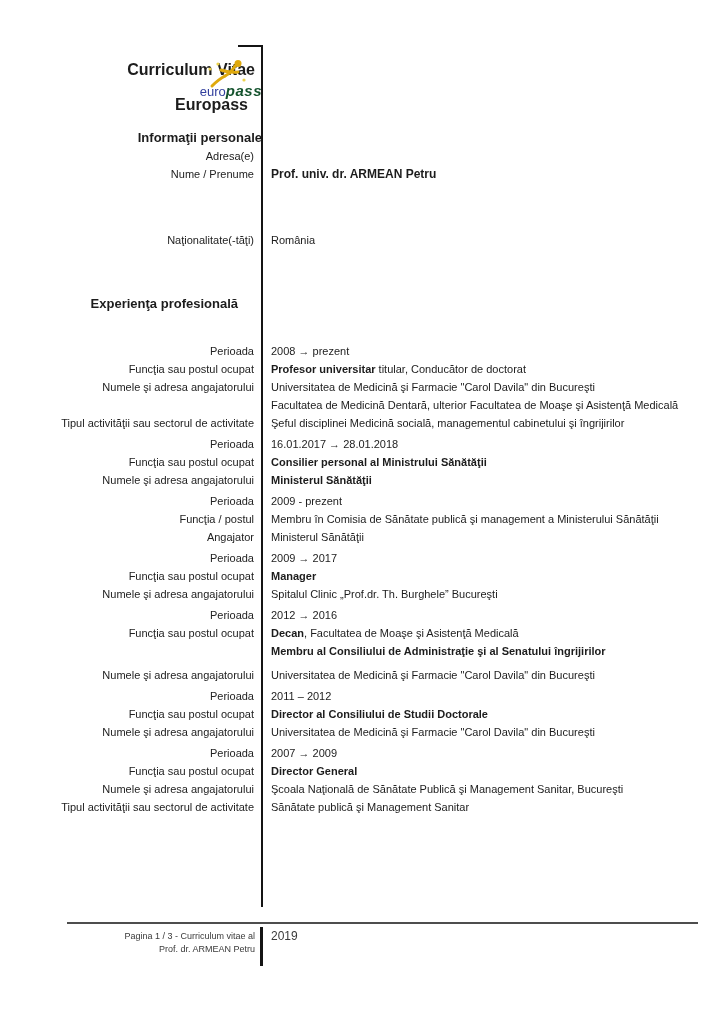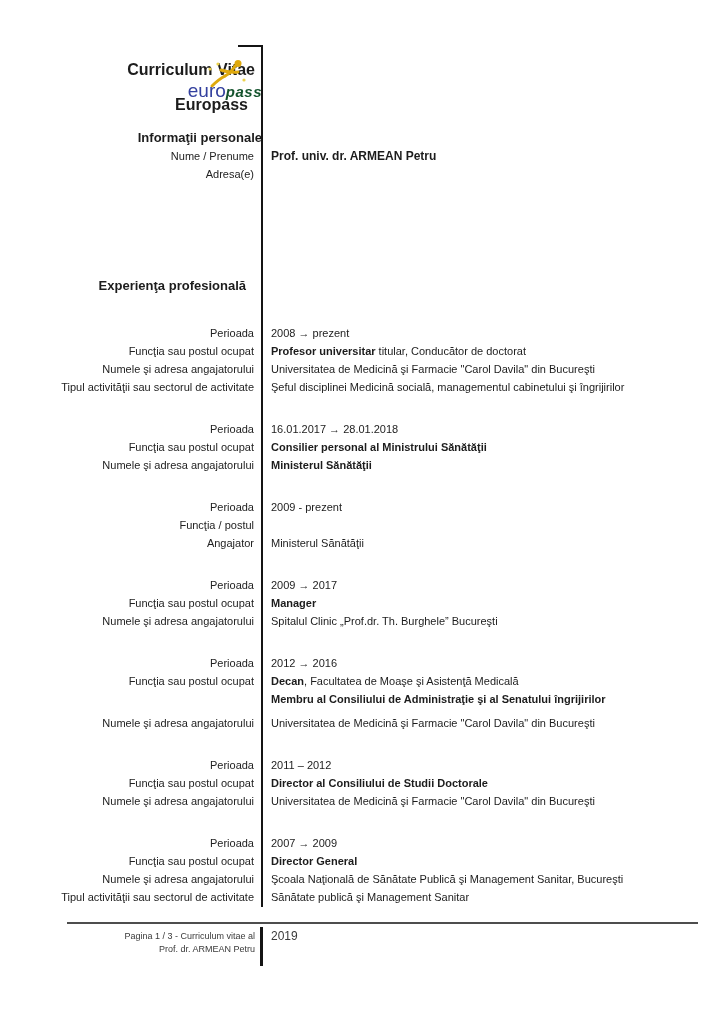"euro" .logo-euro { font-size: 19px -> 13px }
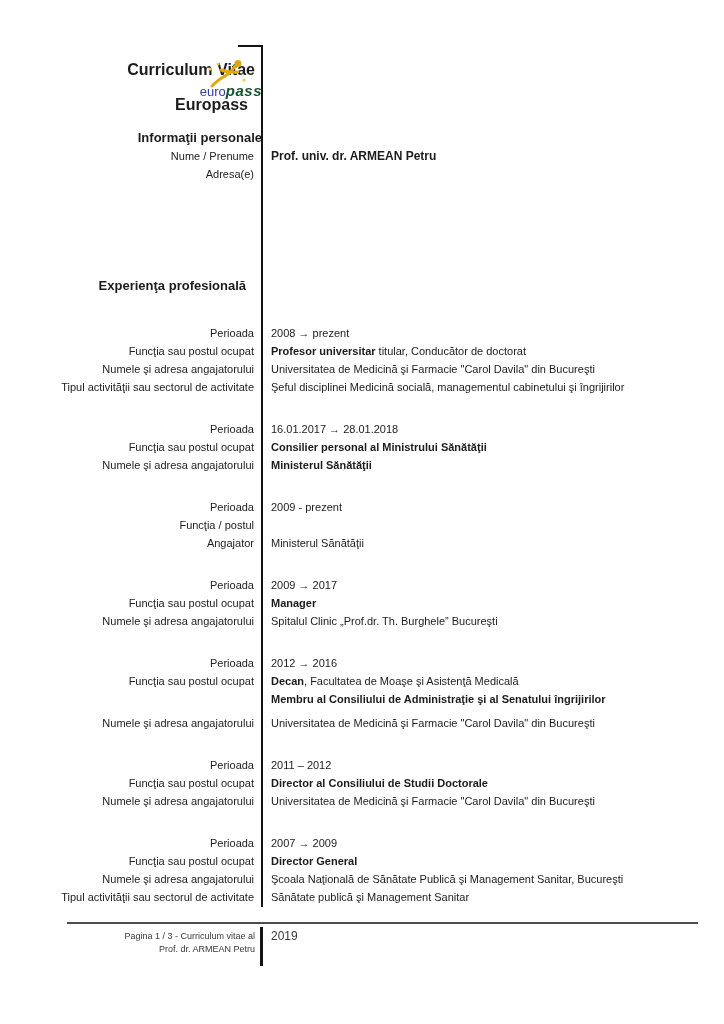"Nume / Prenume" div.row { order: before "Adresa(e)" -> after "Adresa(e)" }
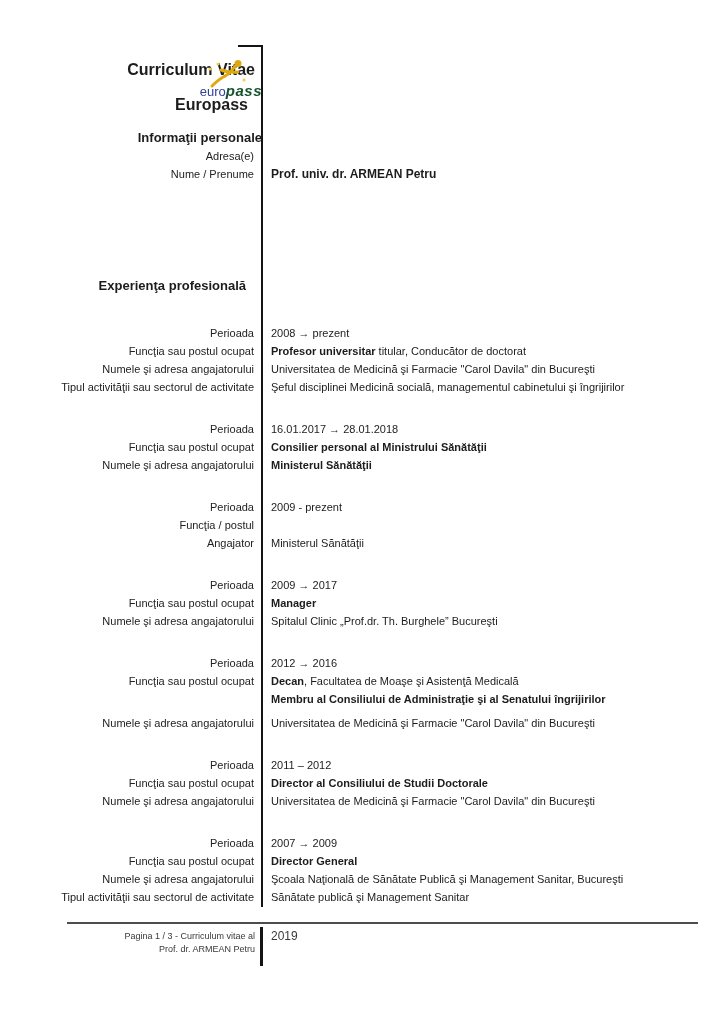"Naţionalitate(-tăţi)" div.row { html: none -> <div> <div>Naţionalitate(-tăţi)</div> <div><span>România</span></div> </div> }
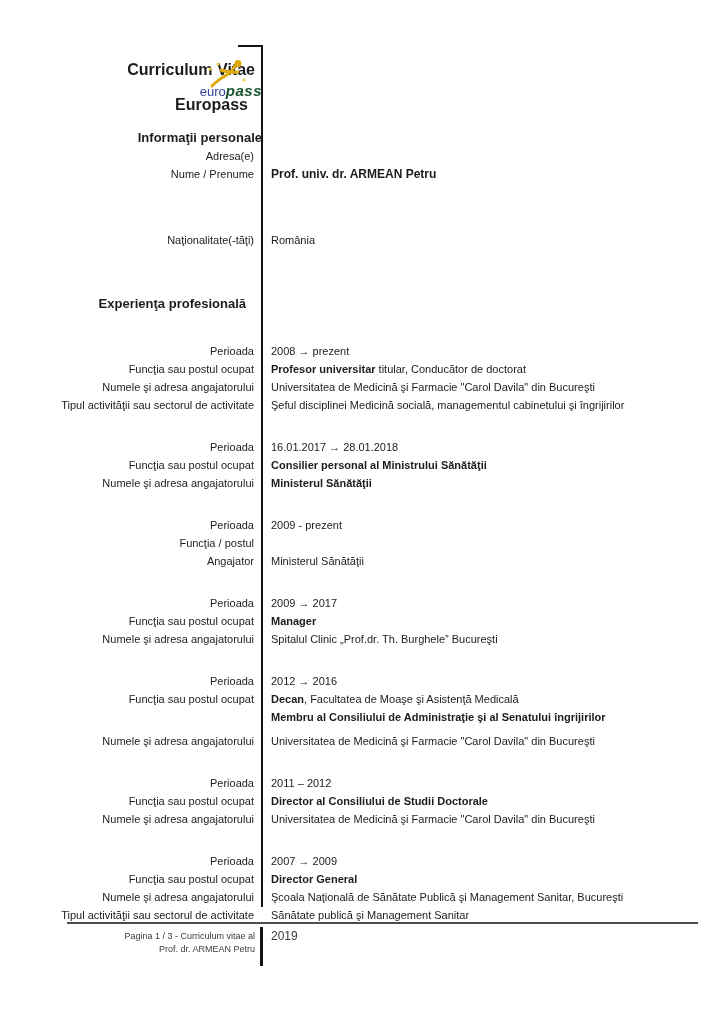"Experienţa profesională" .sh-exp { padding-right: 16px -> 24px }
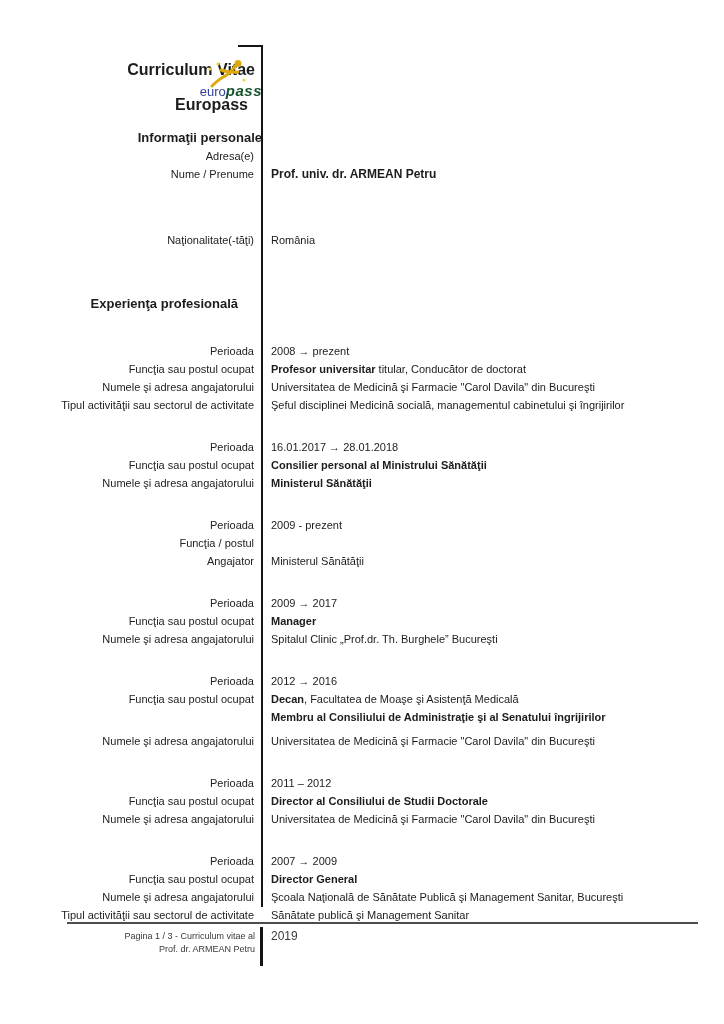"Perioada" .entry { margin-top: 24px -> 3px }
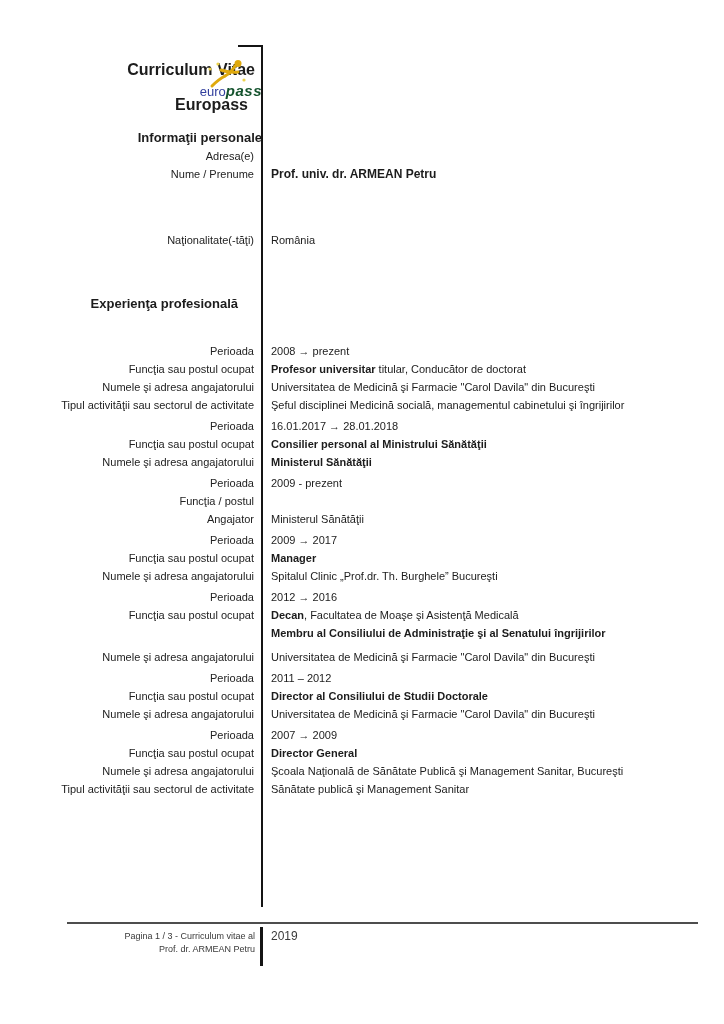"Facultatea de Medicină Dentară, ulterior" div.row { html: none -> <div> <div></div> <div><span>Facultatea de Medicină Dentară, ulterior Facultatea de Moaşe şi Asistenţă Medicală</span></div> </div> }
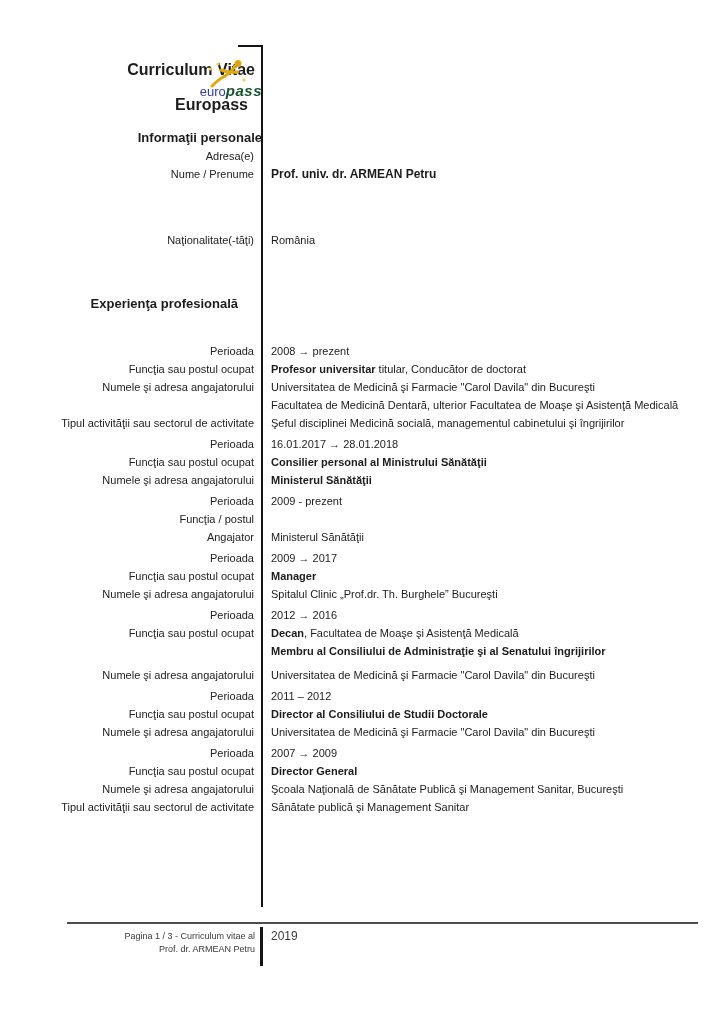"Membru în Comisia de Sănătate" div.cell-value { html: none -> <div><span>Membru în Comisia de Sănătate publică şi management a Ministerului Sănătăţii</span></div> }
